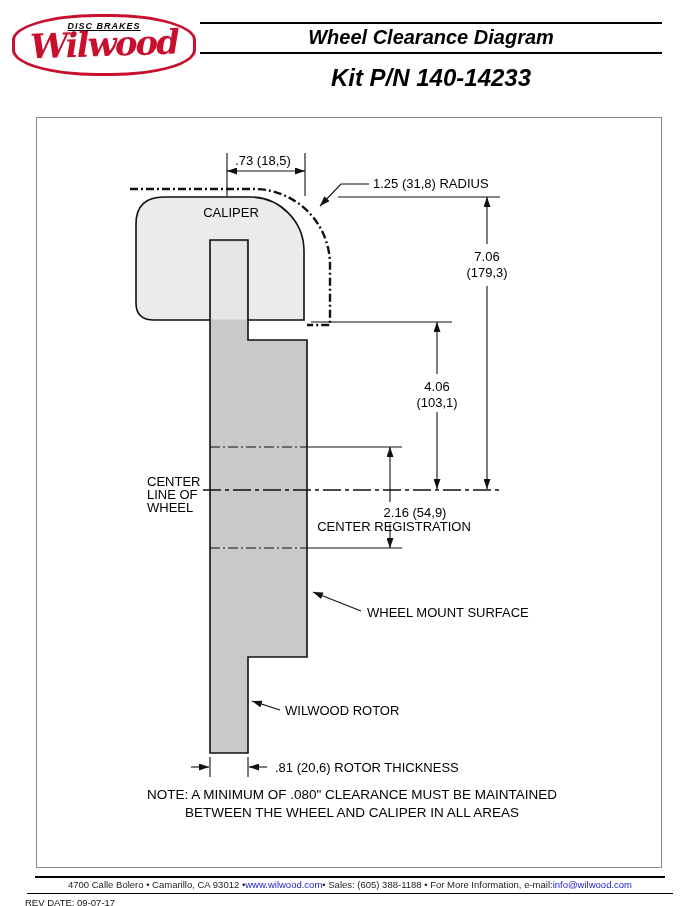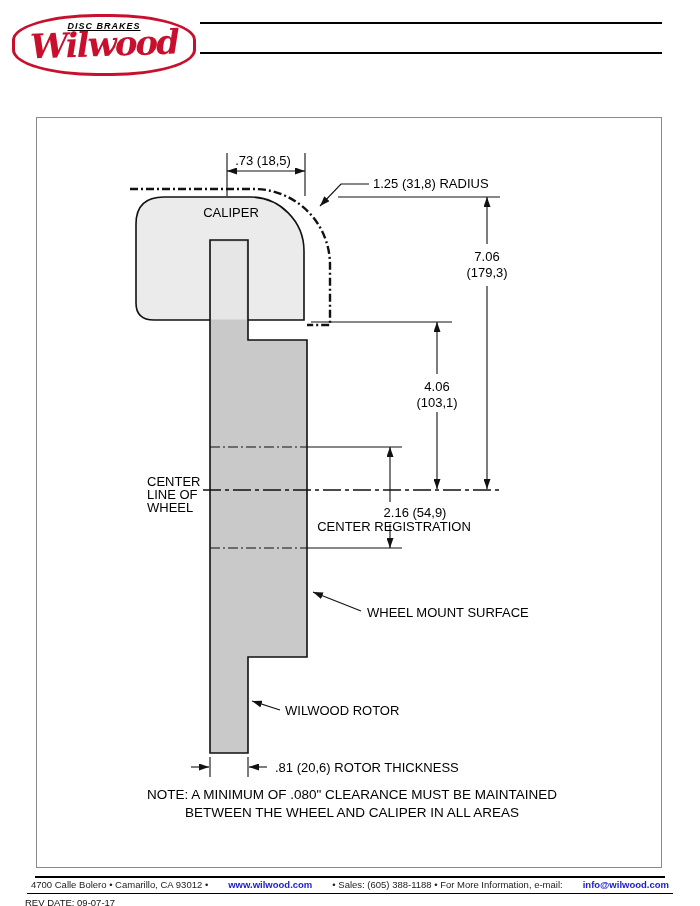"Wheel Clearance Diagram" div.page-title { html: none -> <div>Wheel Clearance Diagram</div> }
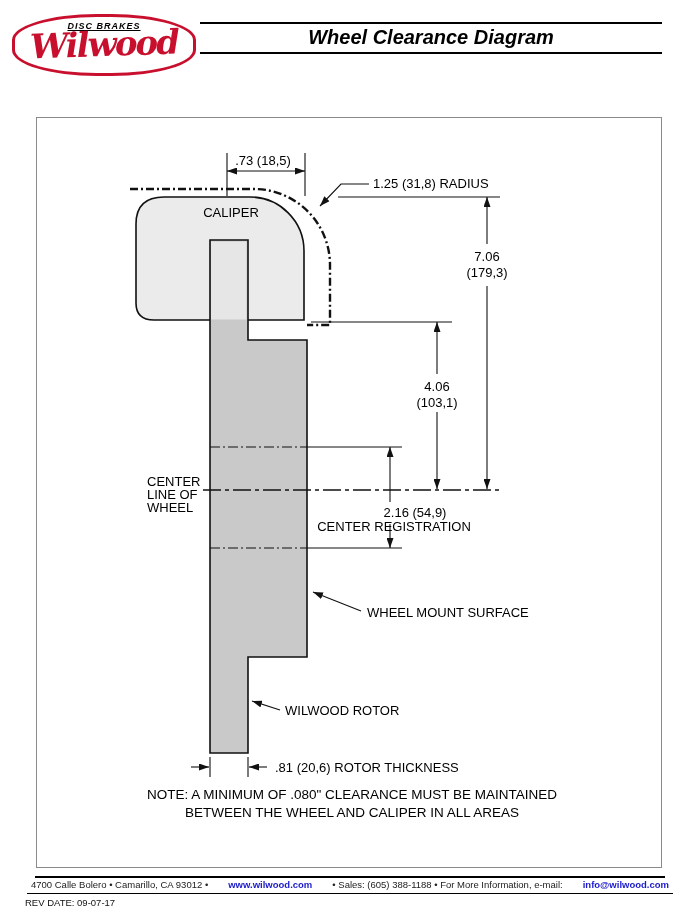"Kit P/N 140-14233" div.kit-number { html: none -> <div>Kit P/N 140-14233</div> }
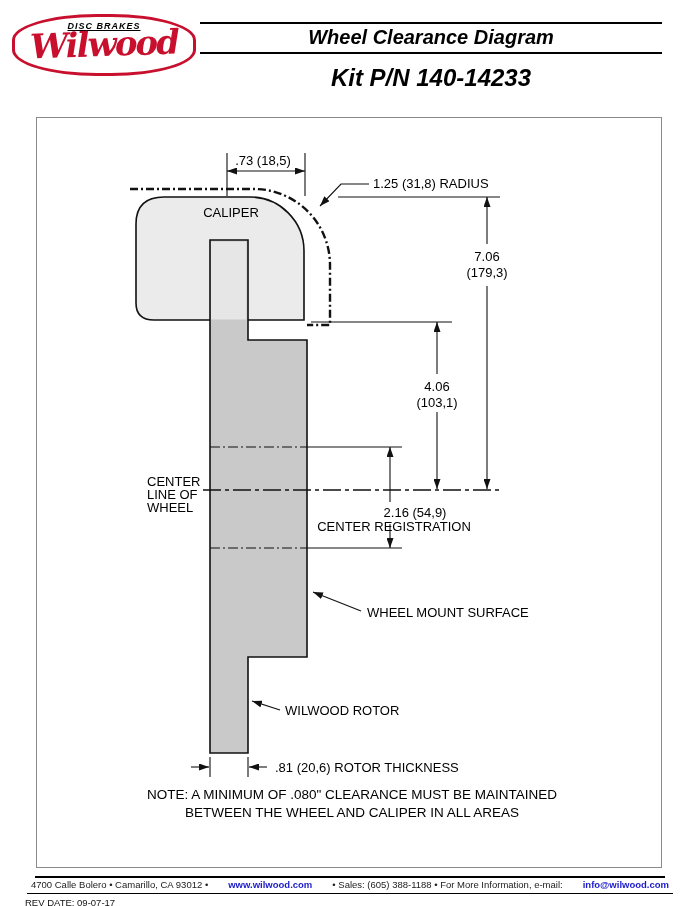"4700 Calle Bolero • Camarillo," .footer-text span, .footer-text a { margin: 0 10px -> 0 0 }
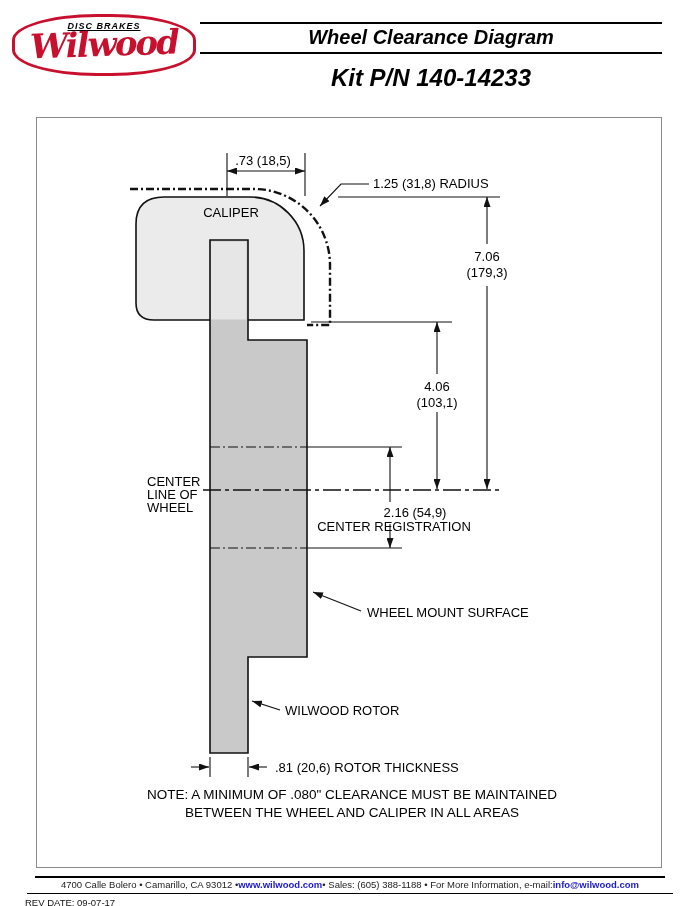"www.wilwood.com" .footer-text a { font-weight: bold -> none }
